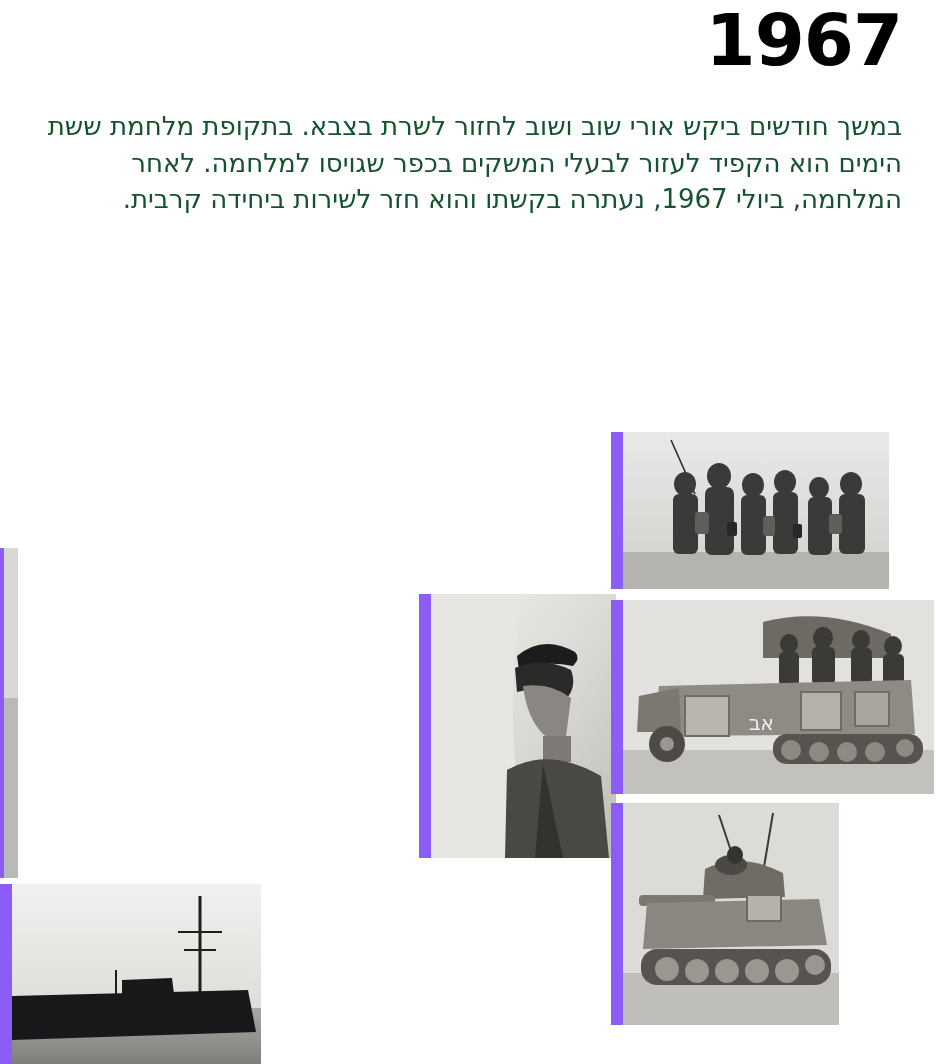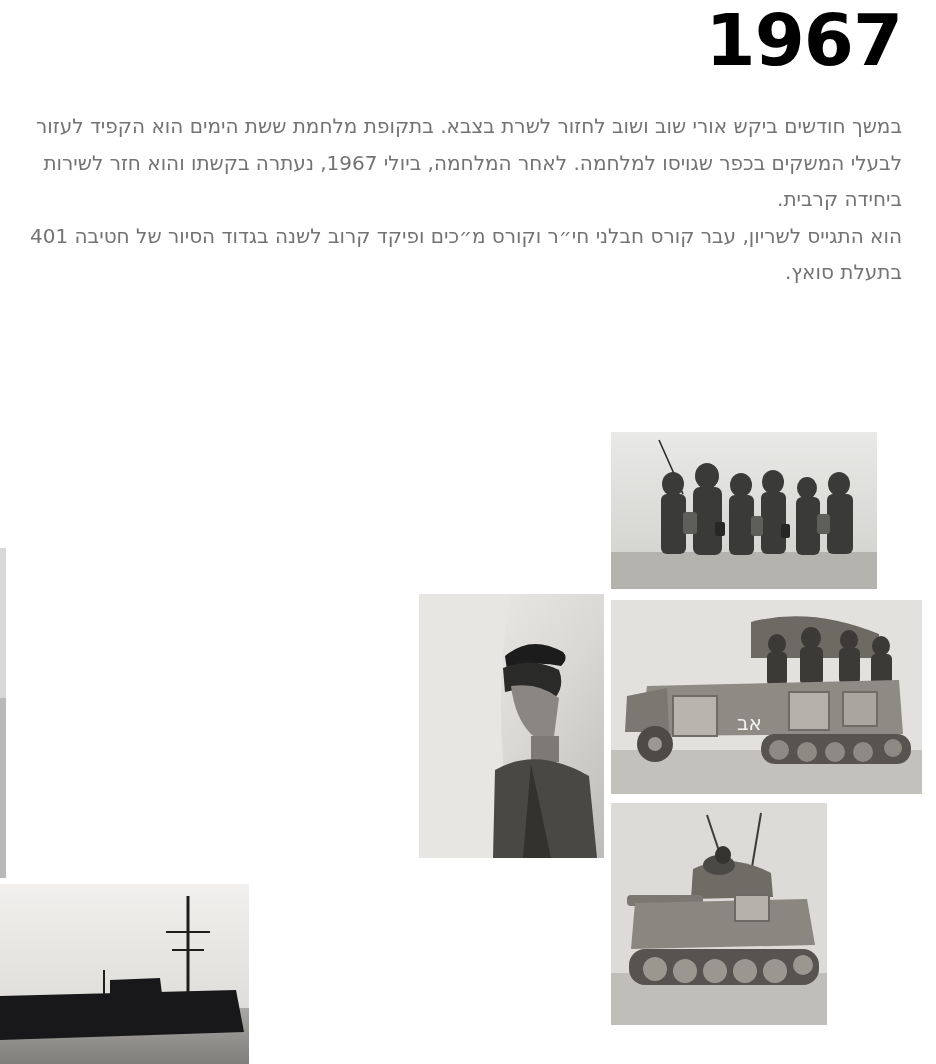"במשך חודשים ביקש אורי שוב" .body-text { color: #737373 -> #14532d; font-size: 20px -> 26px }
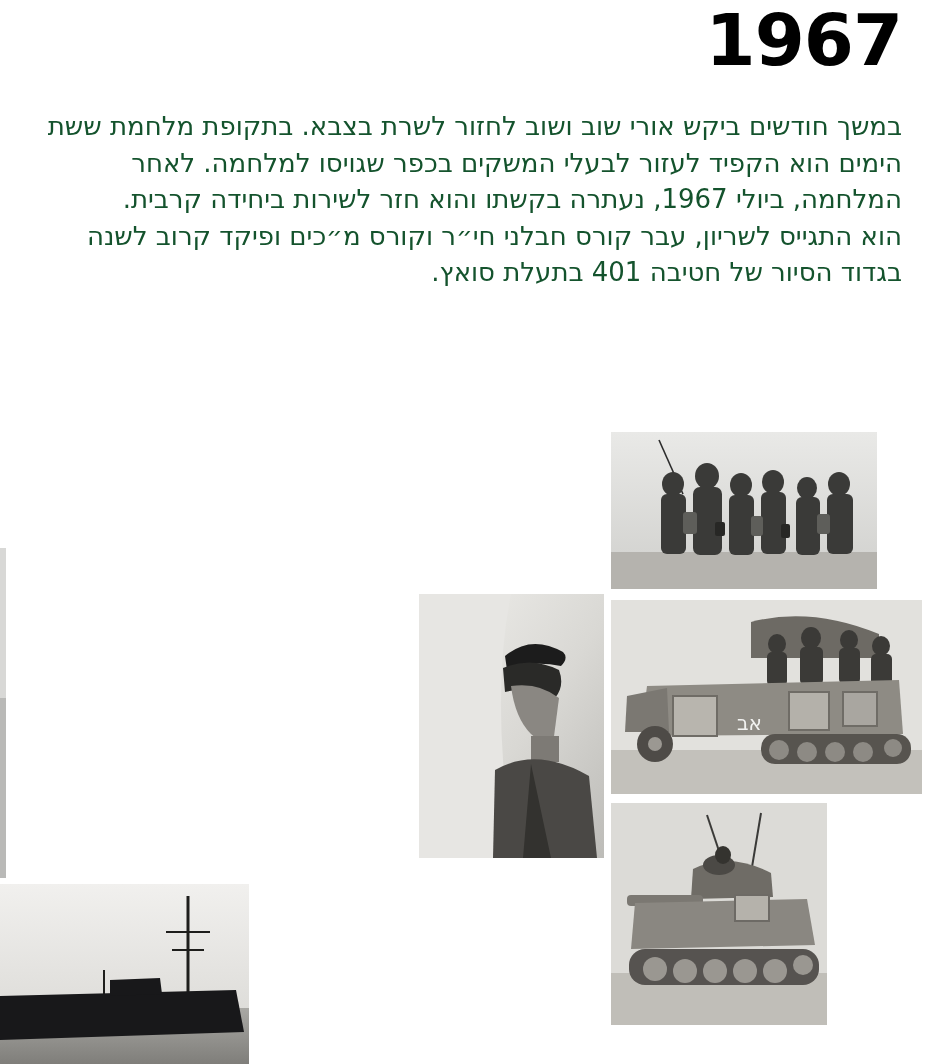"הוא התגייס לשריון, עבר קורס" p { html: <p>הוא התגייס לשריון, עבר קורס חבלני חי״ר וקורס מ״כים ופיקד קרוב לשנה בגדוד הסיור של חטיבה 401 בתעלת סואץ.</p> -> none }
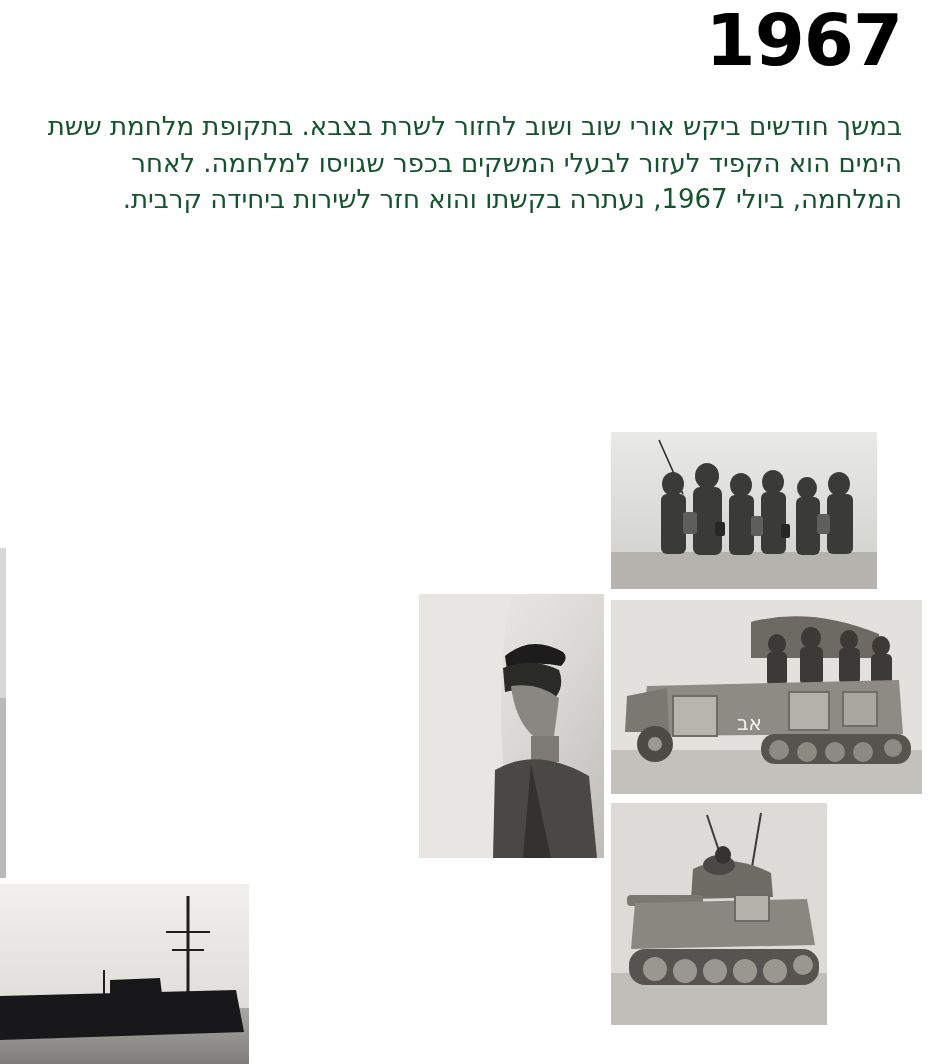"אב" .photo { padding-left: none -> 12px }
